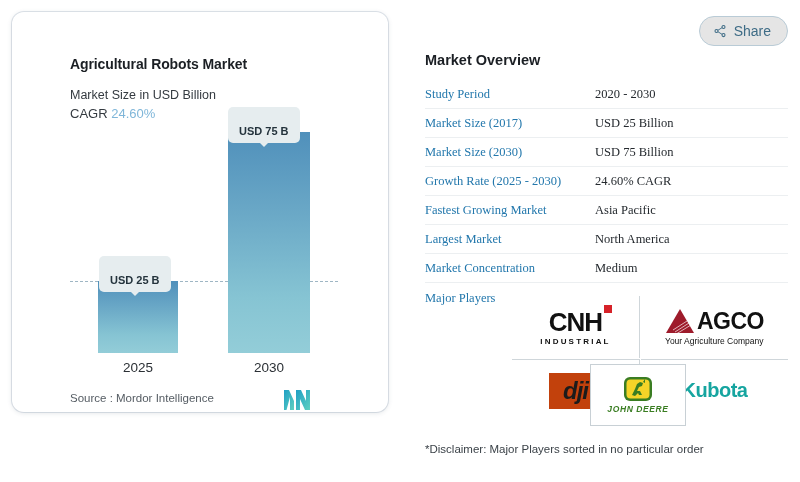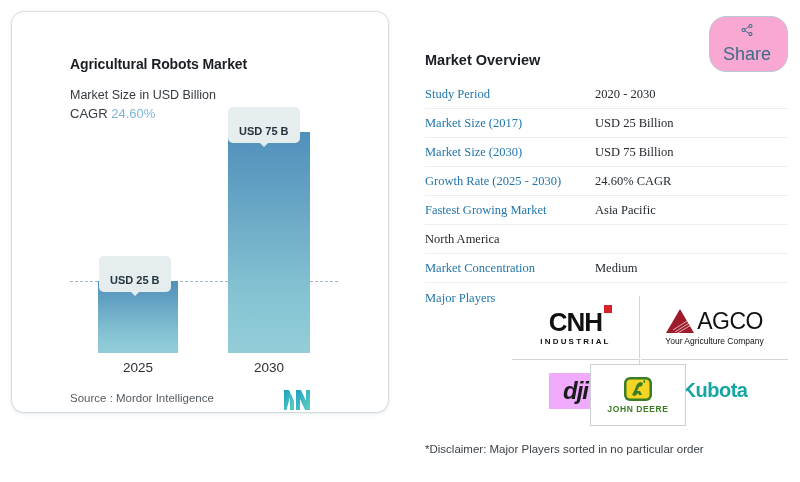"Share" .share-btn { background: #f9a8d4 -> #e5e5e5; flex-direction: column -> none; font-size: 18px -> 14px }
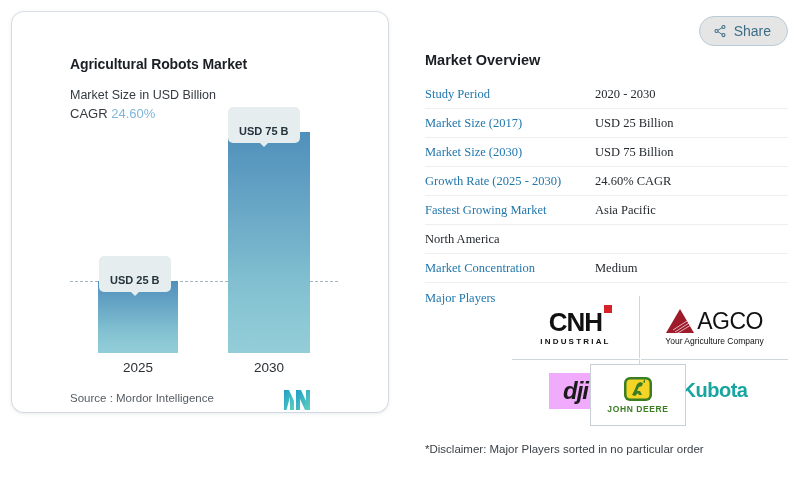"Largest Market" div.tlabel { html: none -> <div>Largest Market</div> }
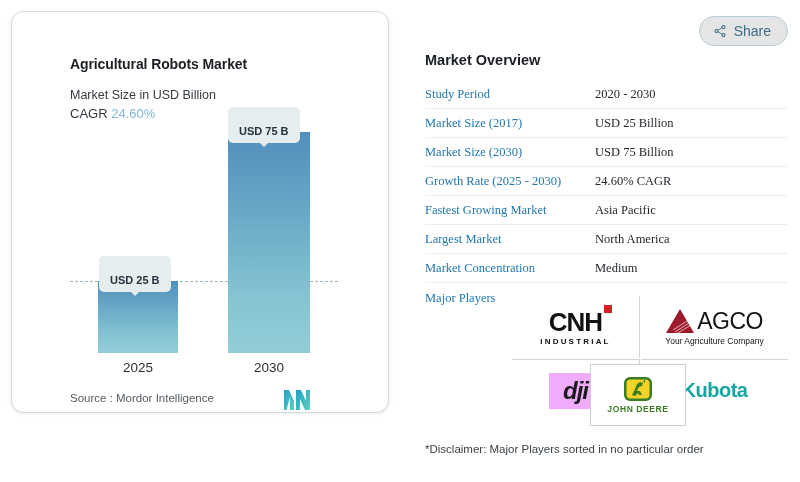"AGCO" .agco-txt { font-weight: normal -> bold }
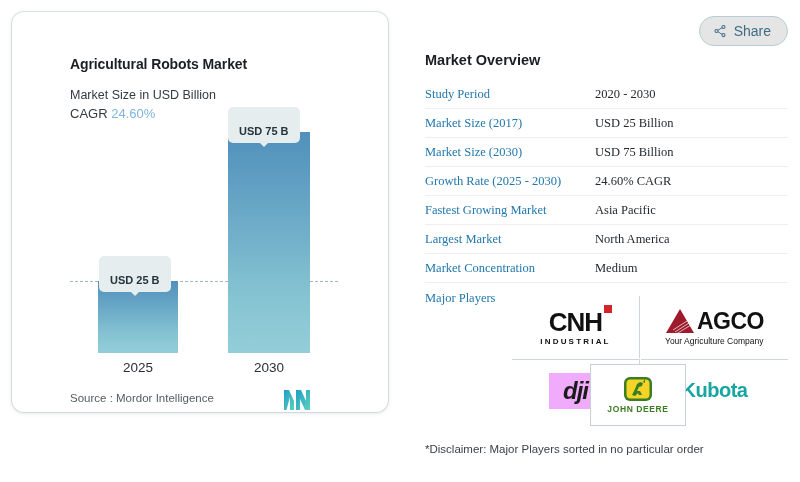"dji" .dji-box { background: #f0abfc -> #c2410c }
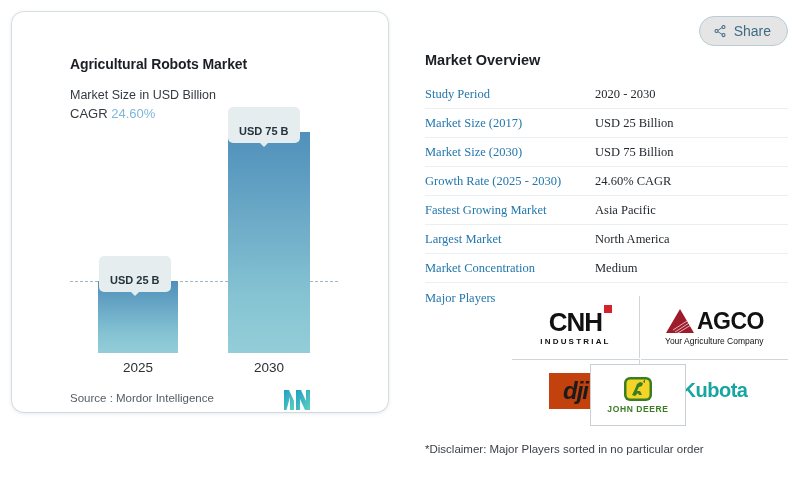"JOHN DEERE" .cell-jd { font-style: none -> italic }
